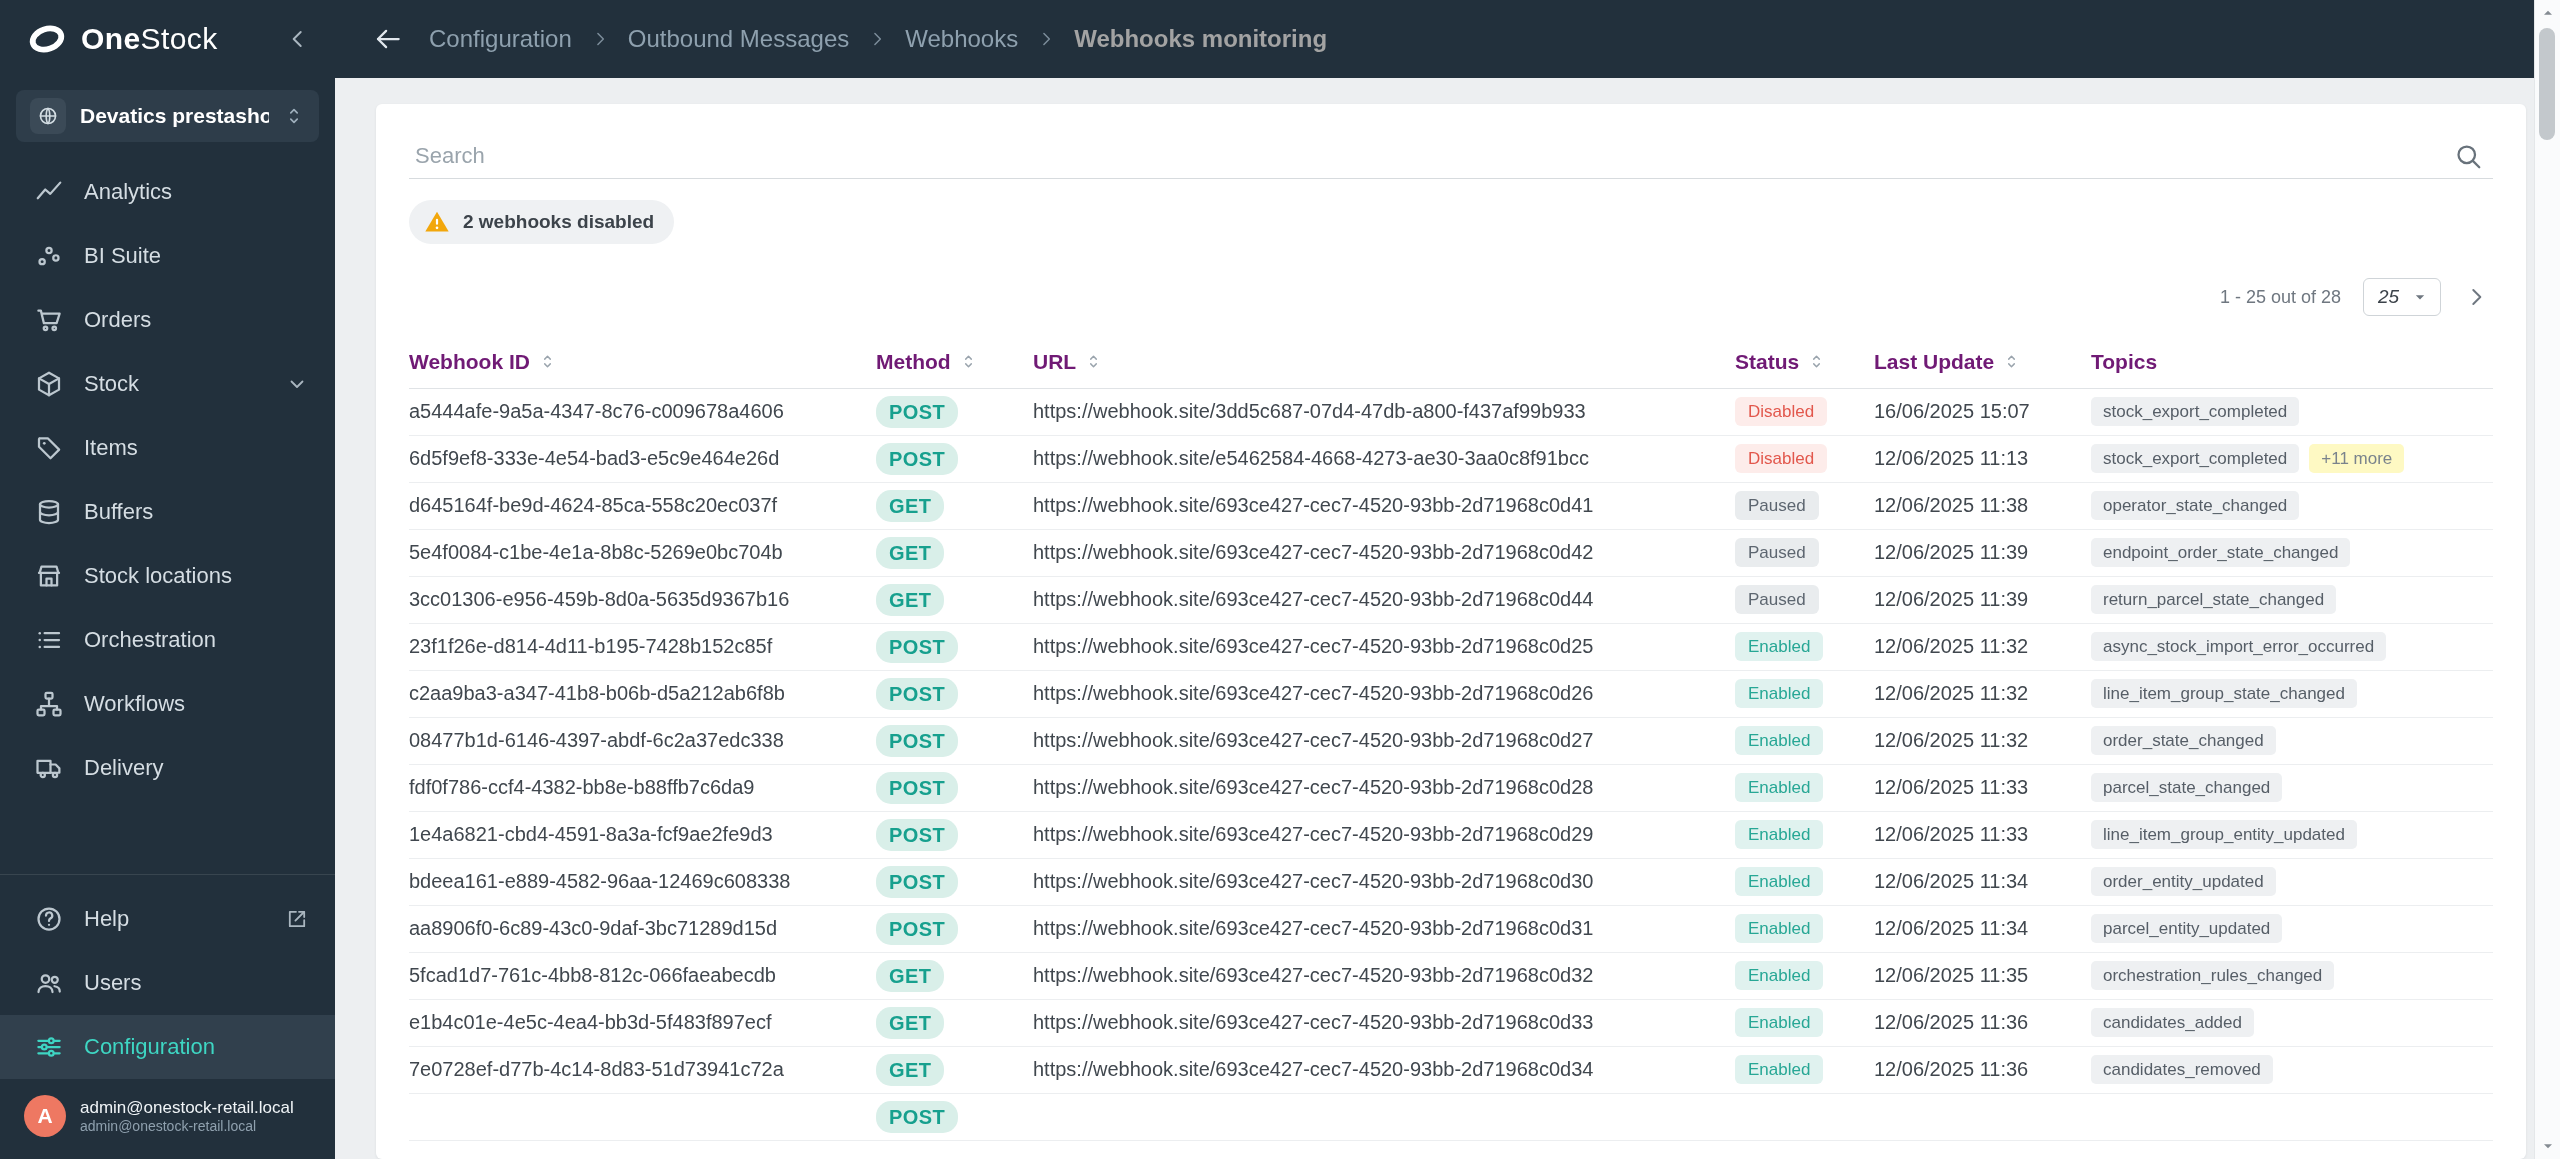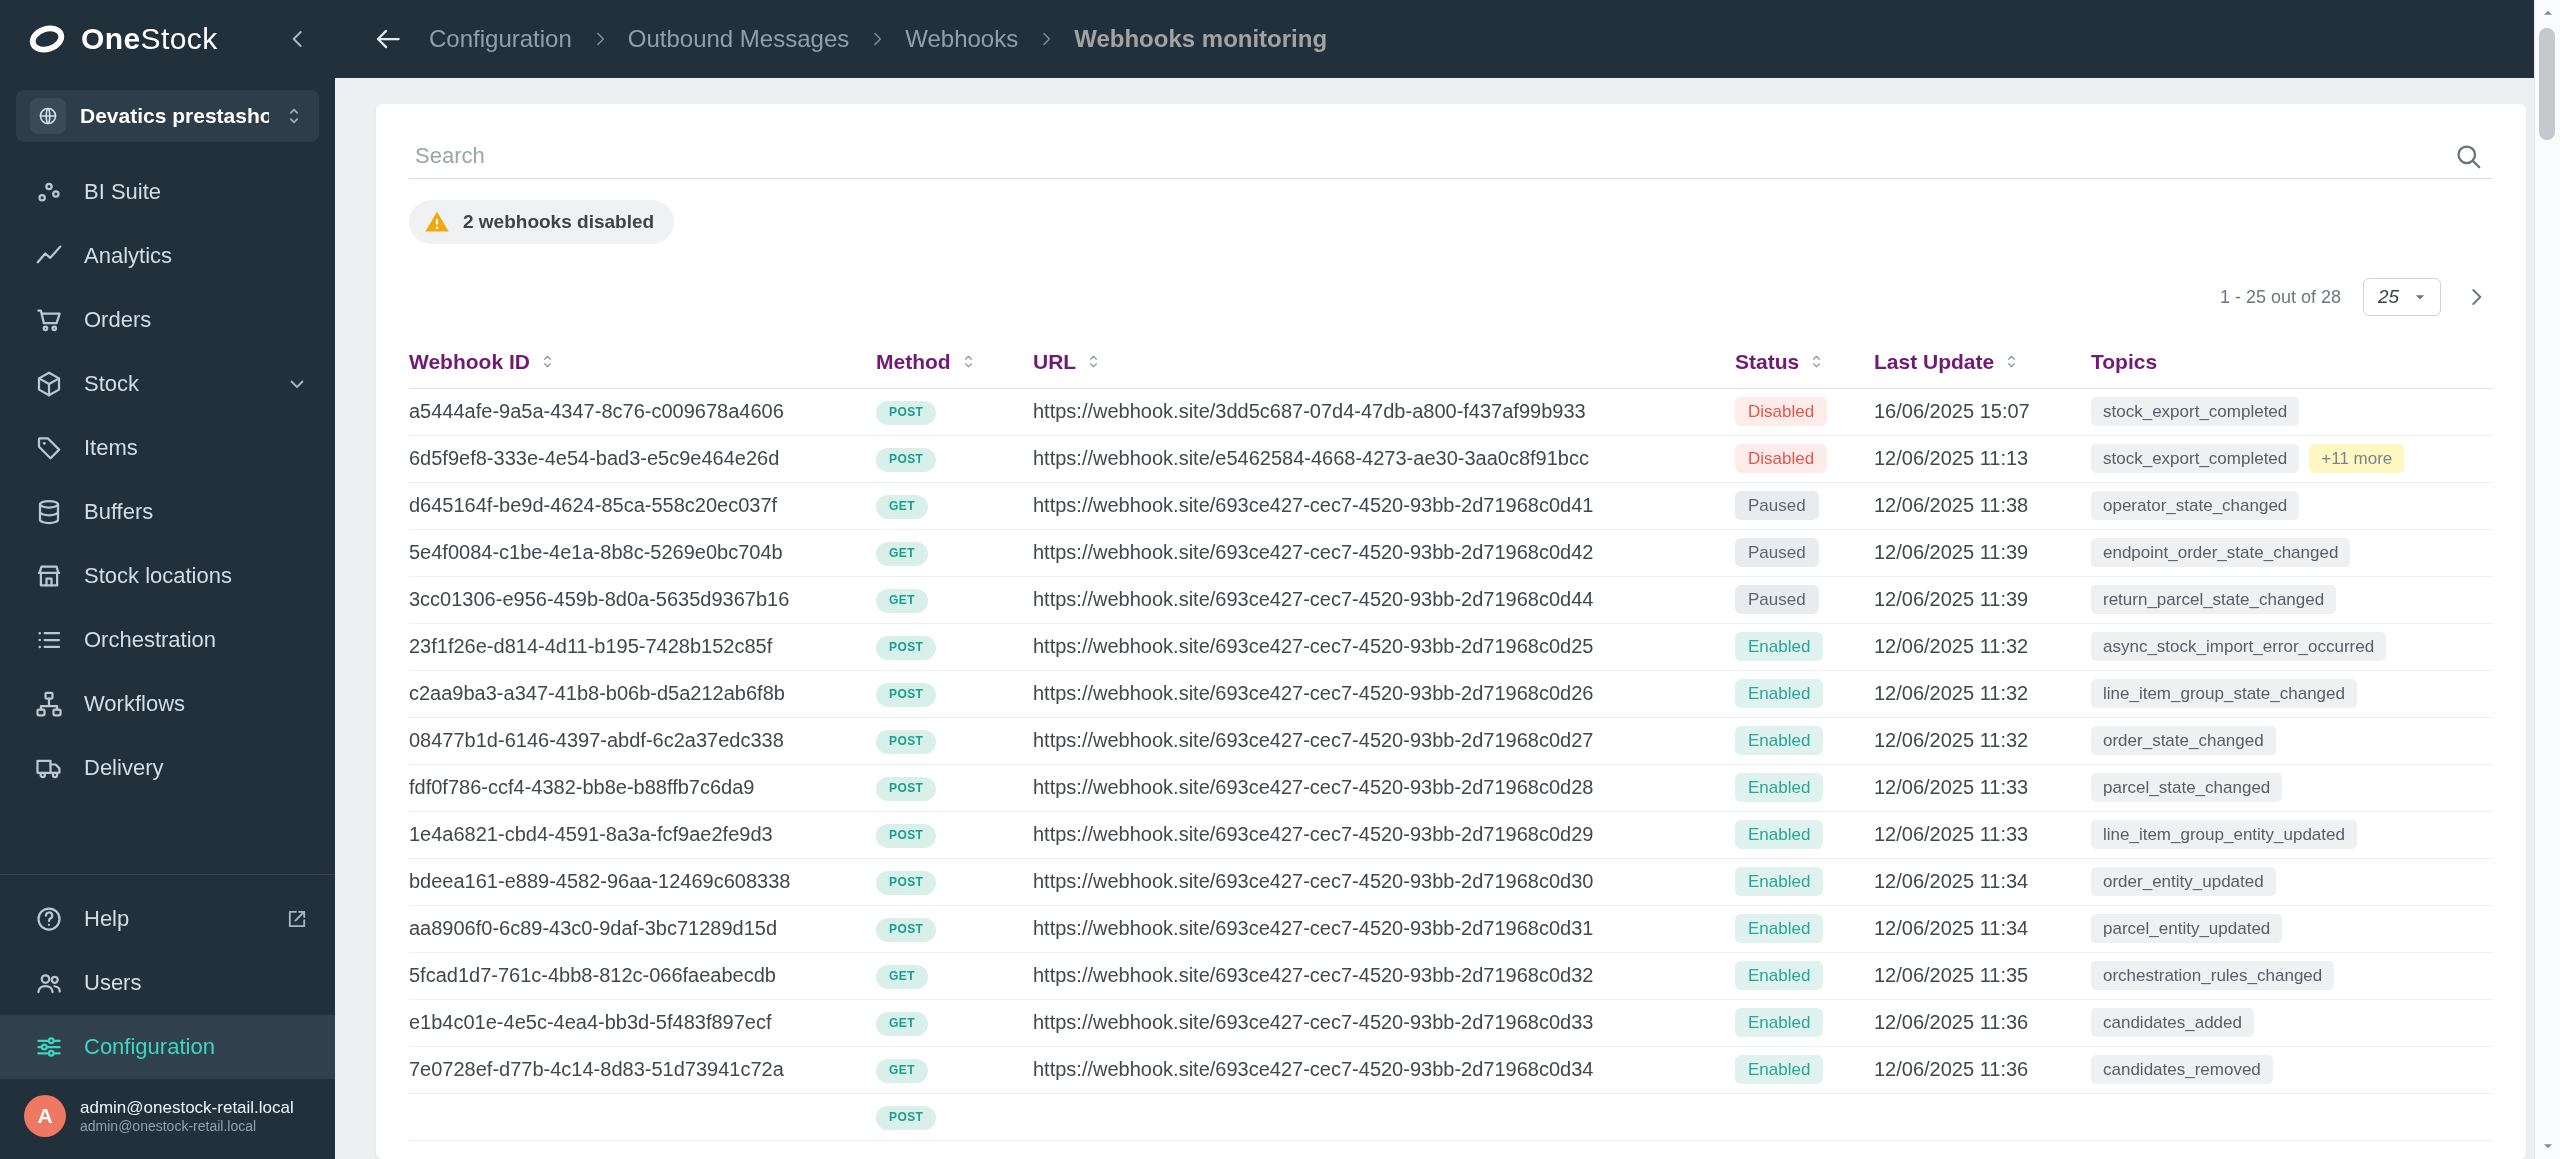"BI Suite" div.nav-item { order: before "Analytics" -> after "Analytics" }
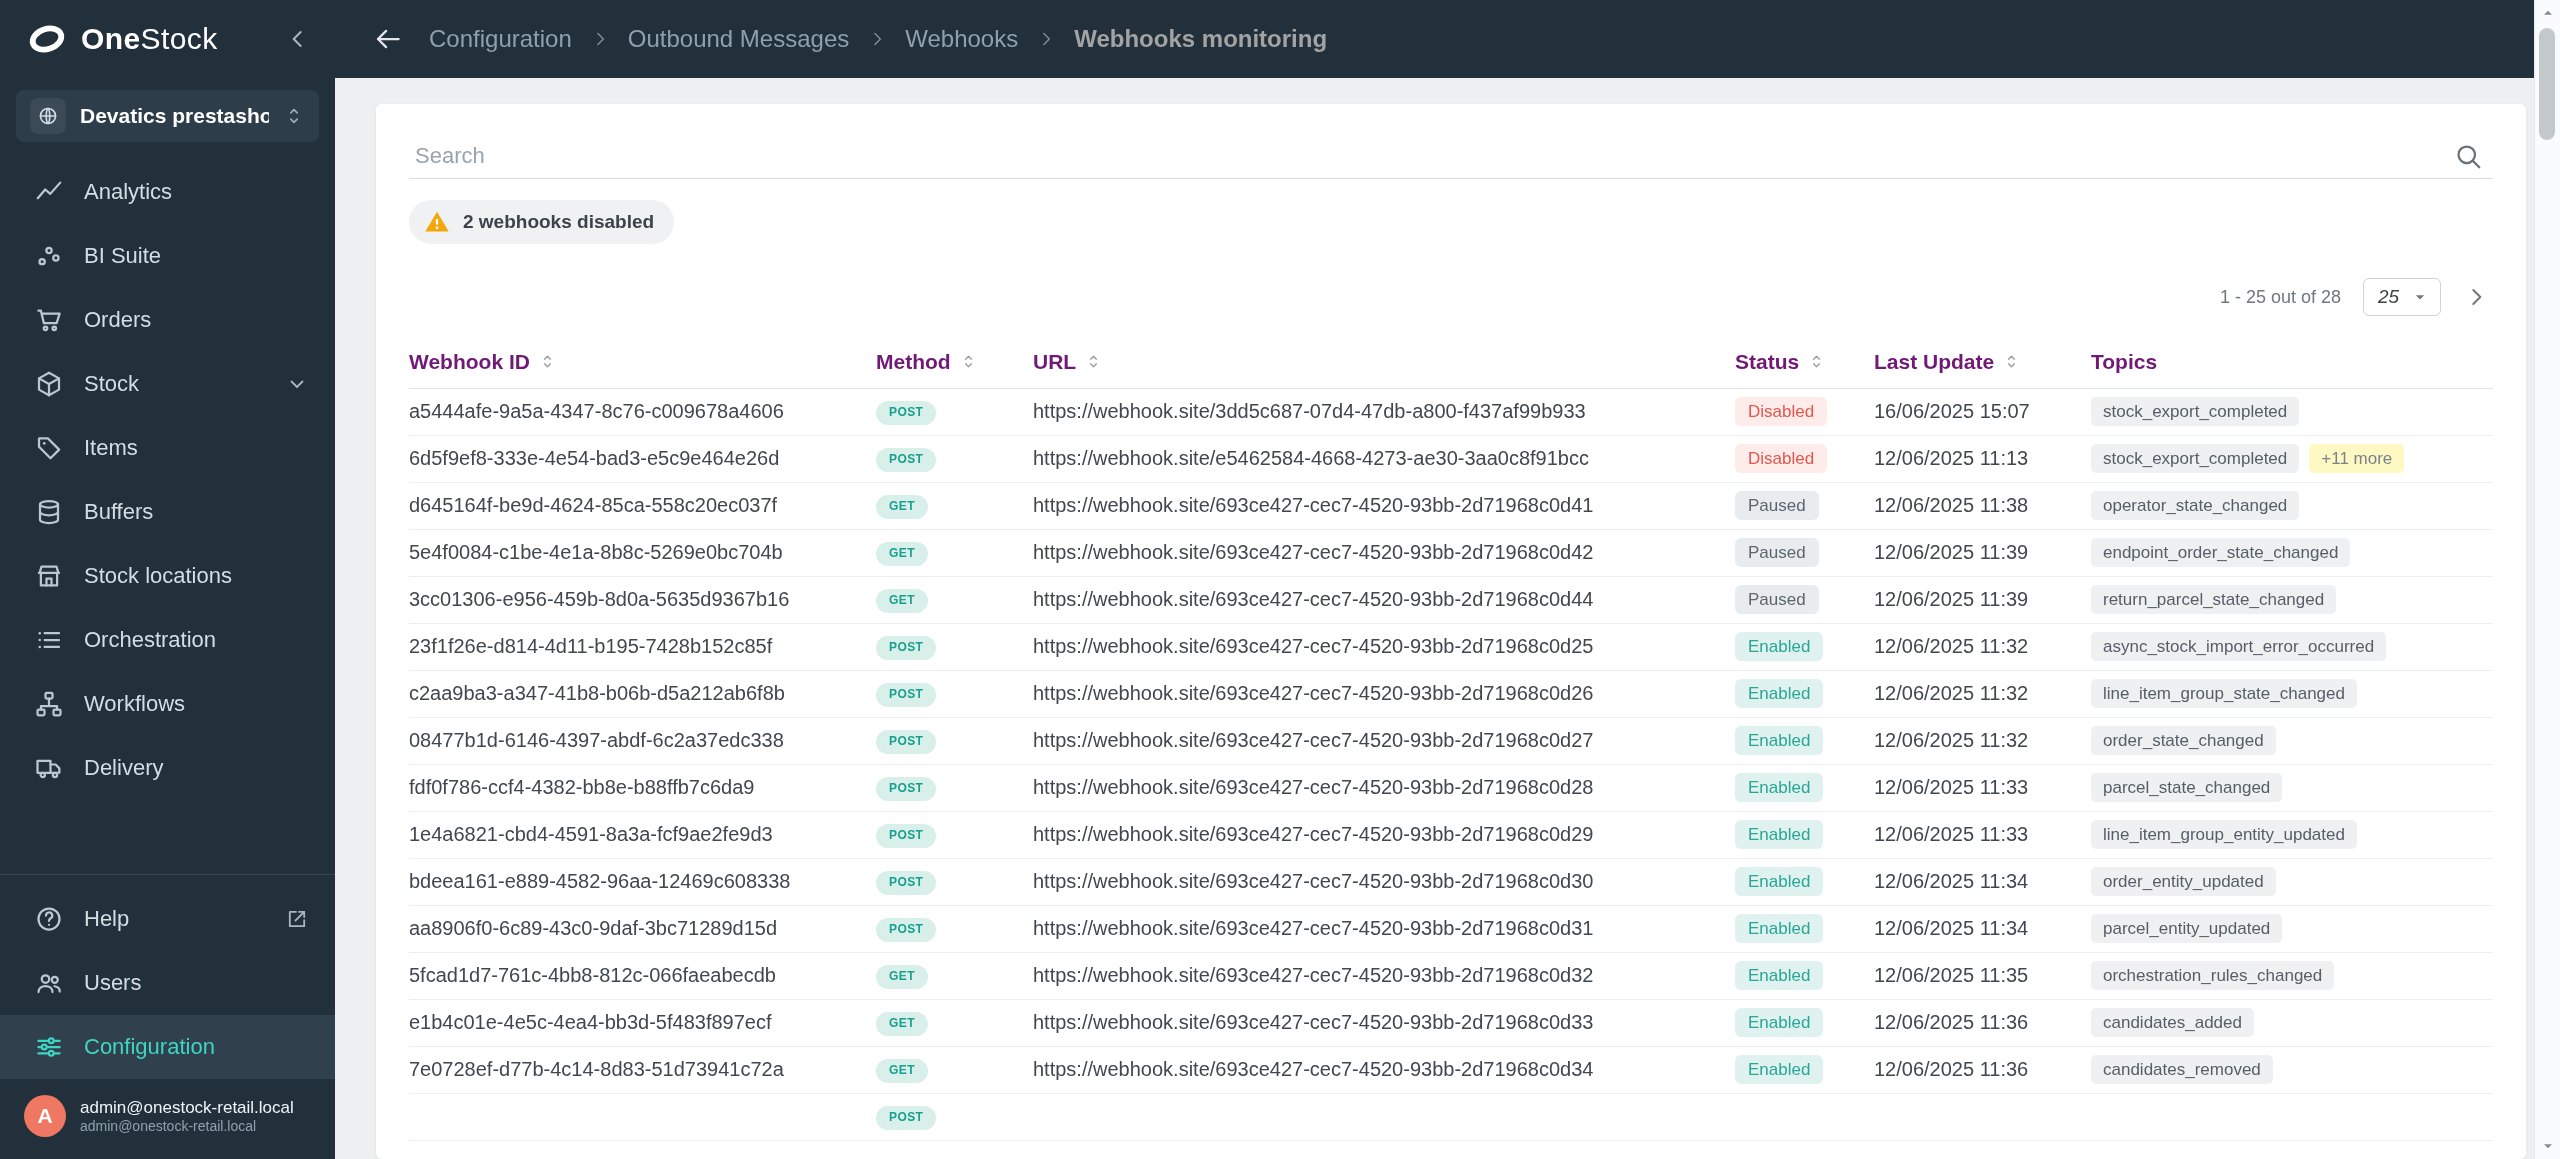"POST" .pill { font-size: 12px -> 20px }
